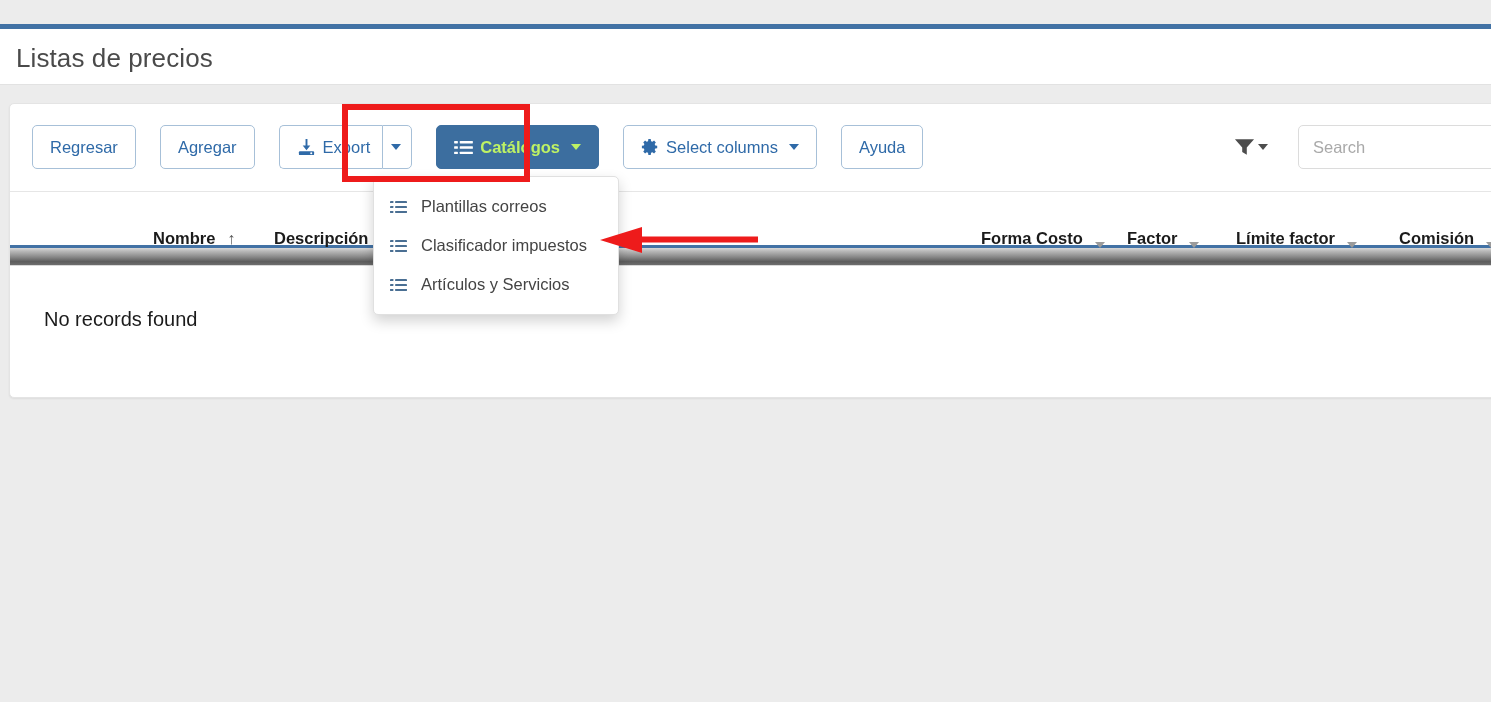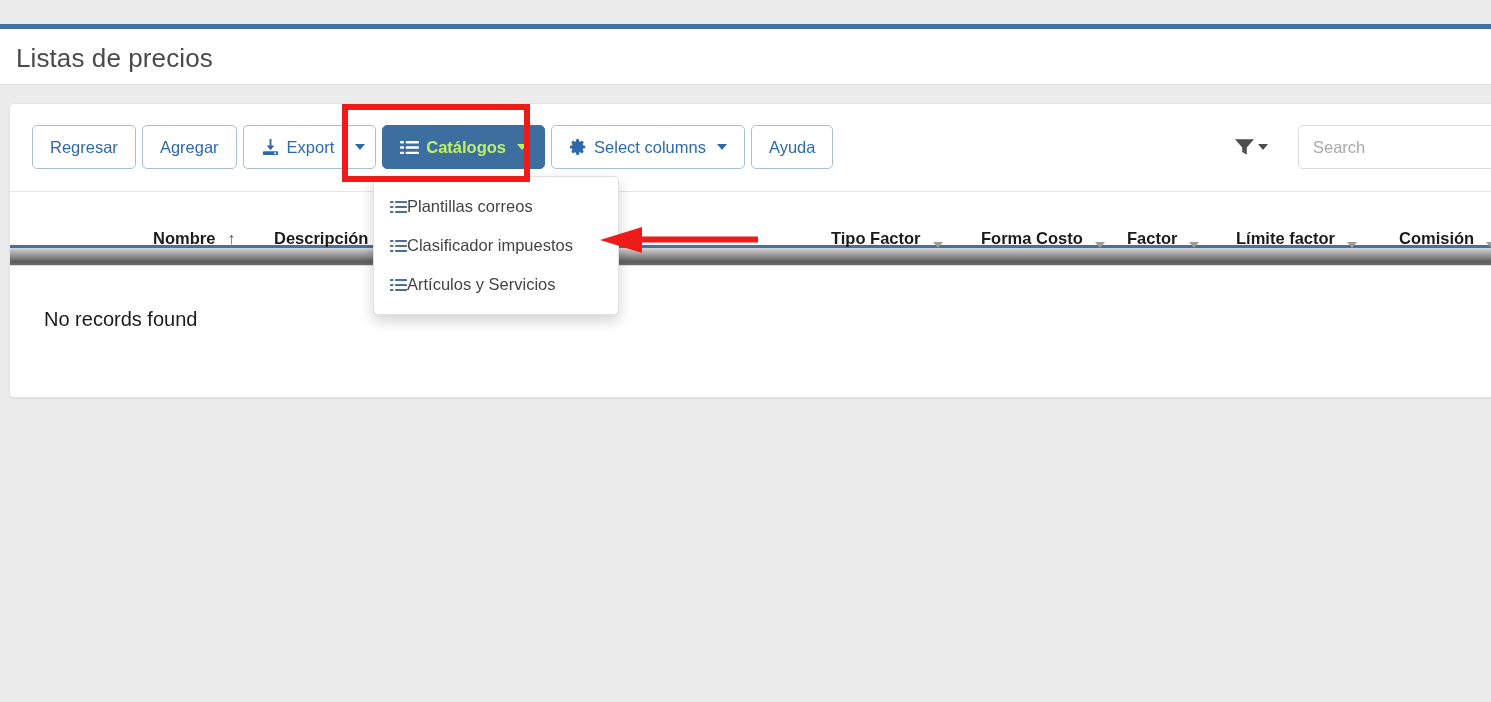"Regresar" .btn-group { gap: 6px -> 24px }
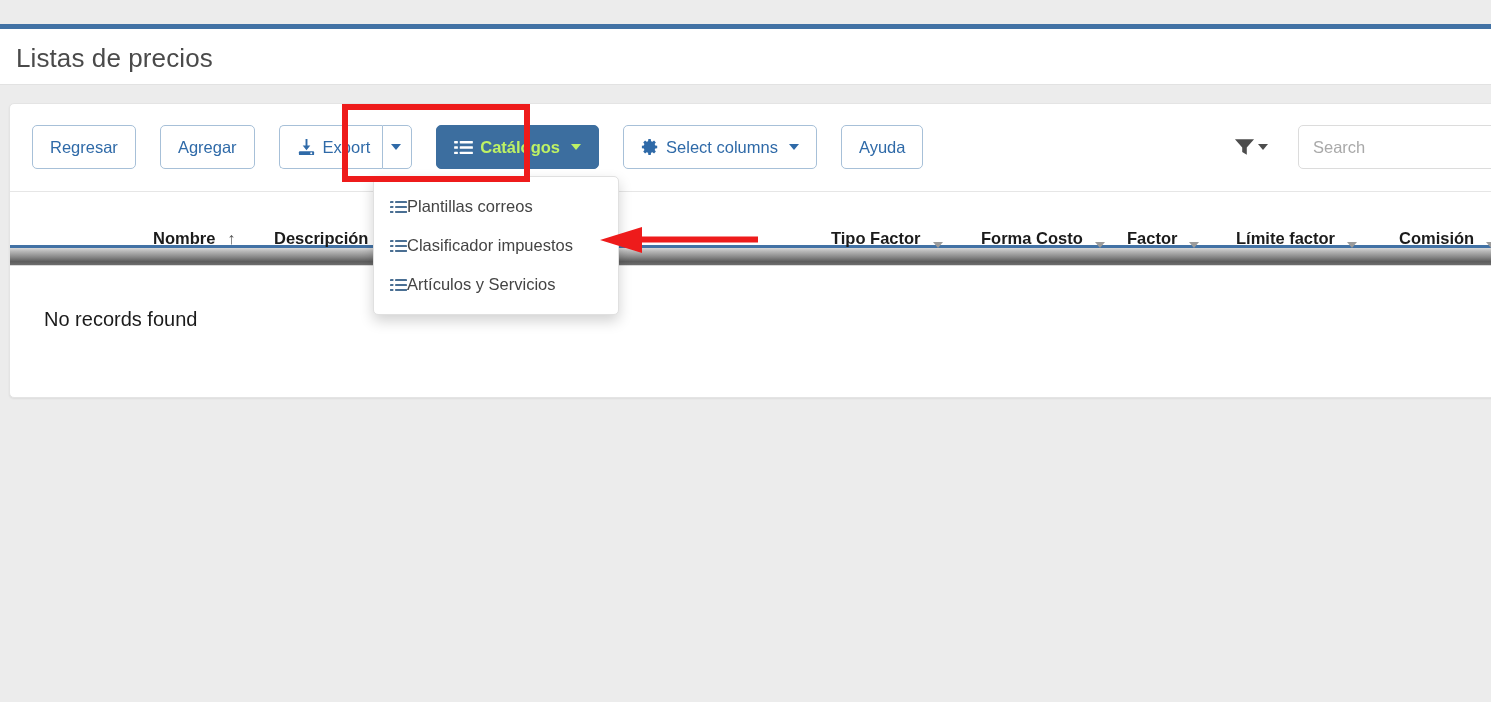"Plantillas correos" .dd-item { gap: 0 -> 14px }
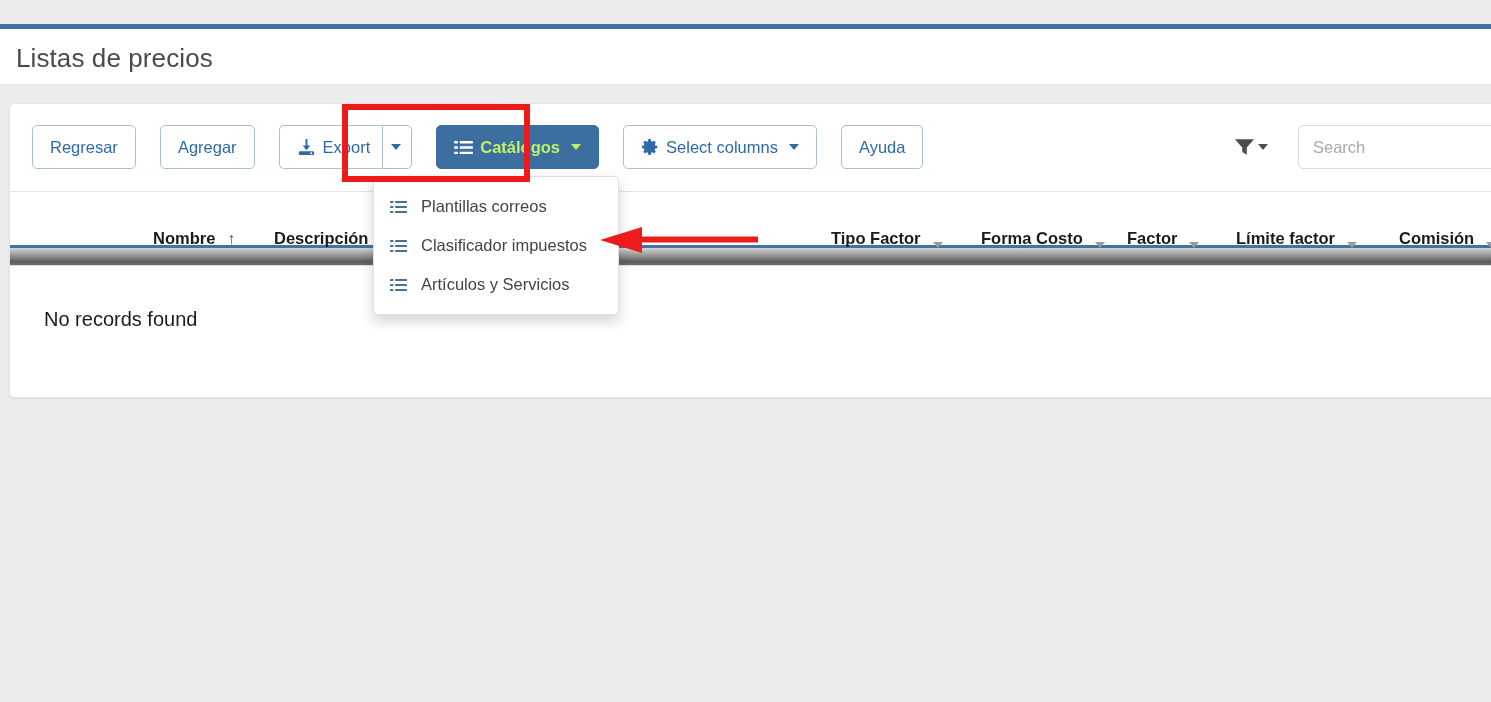"Tipo Factor" div.th { html: <div> <span>Tipo Factor</span> <span></span> </div> -> none }
